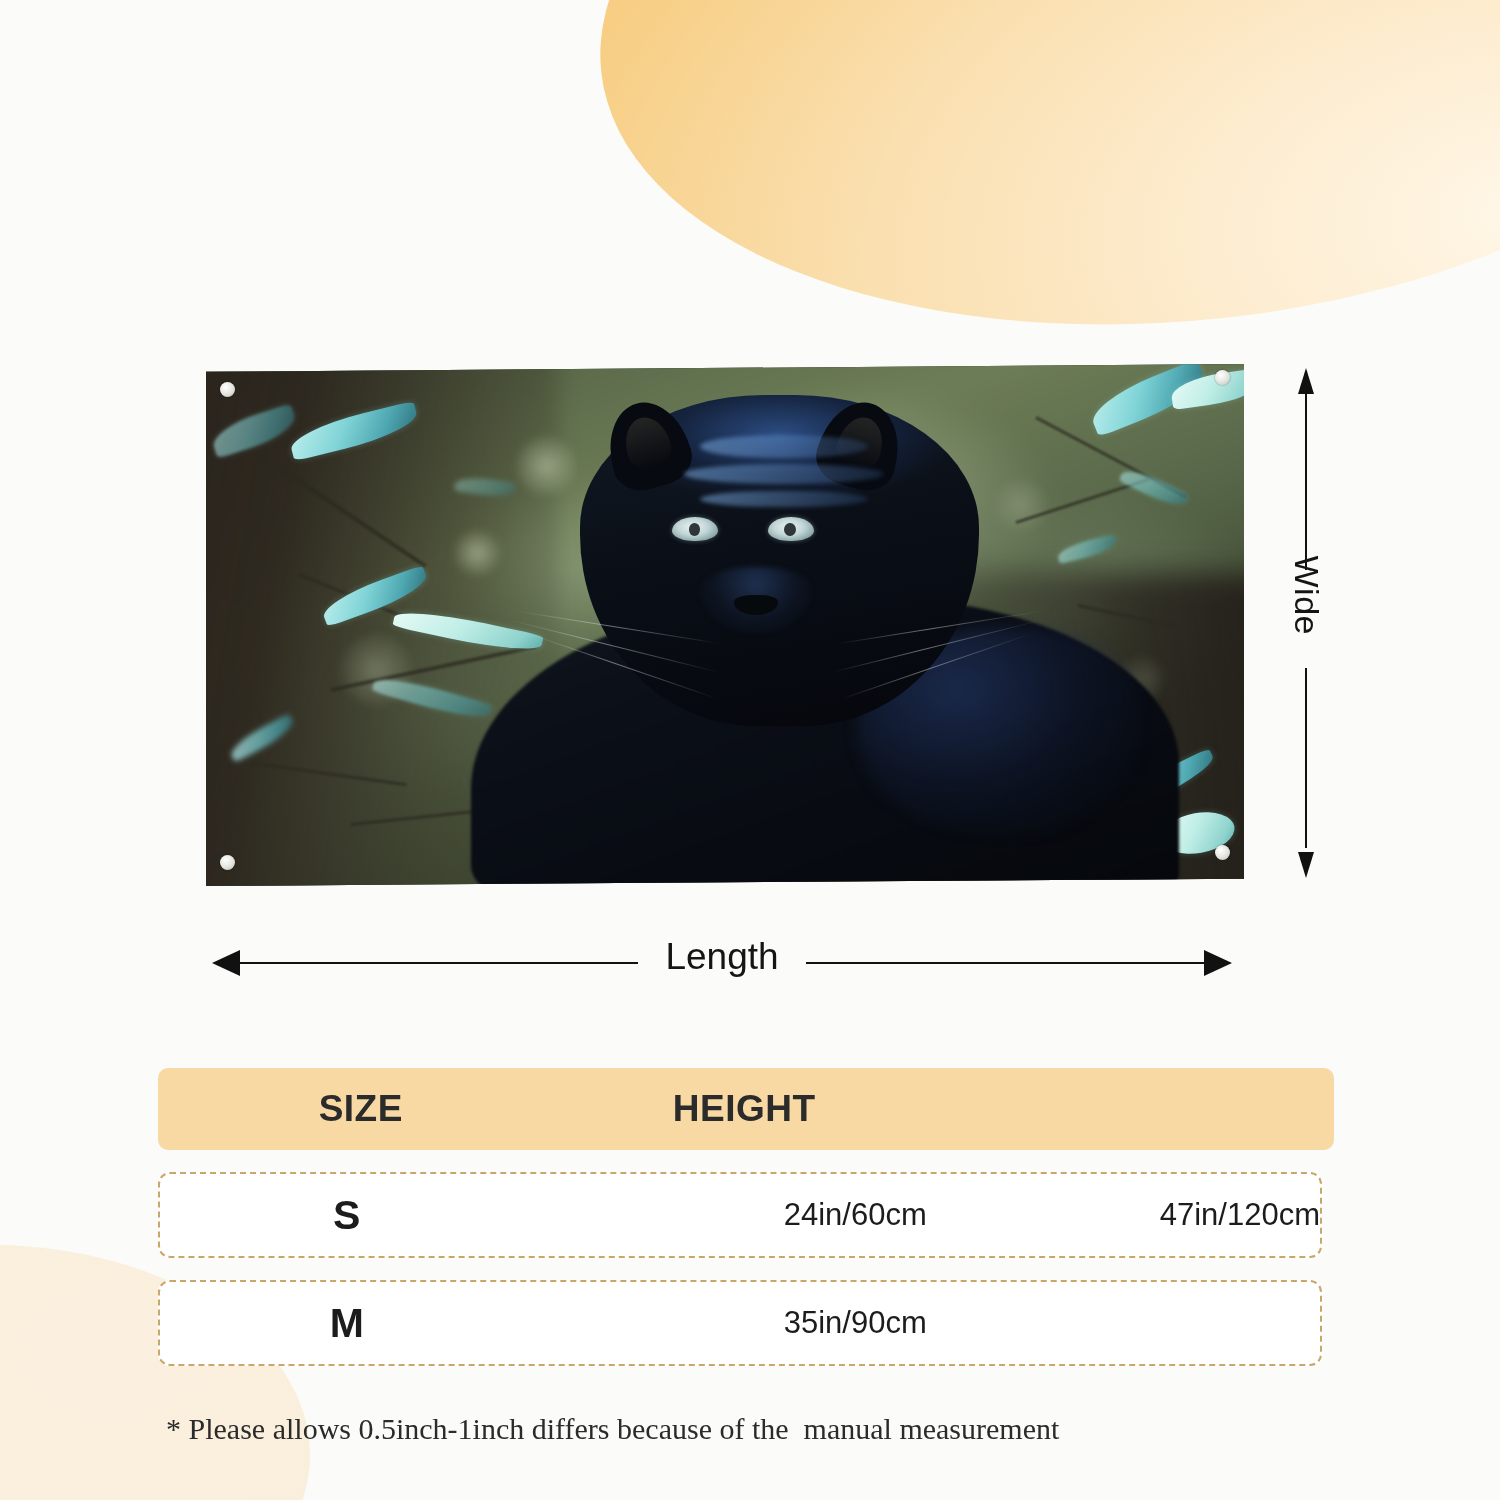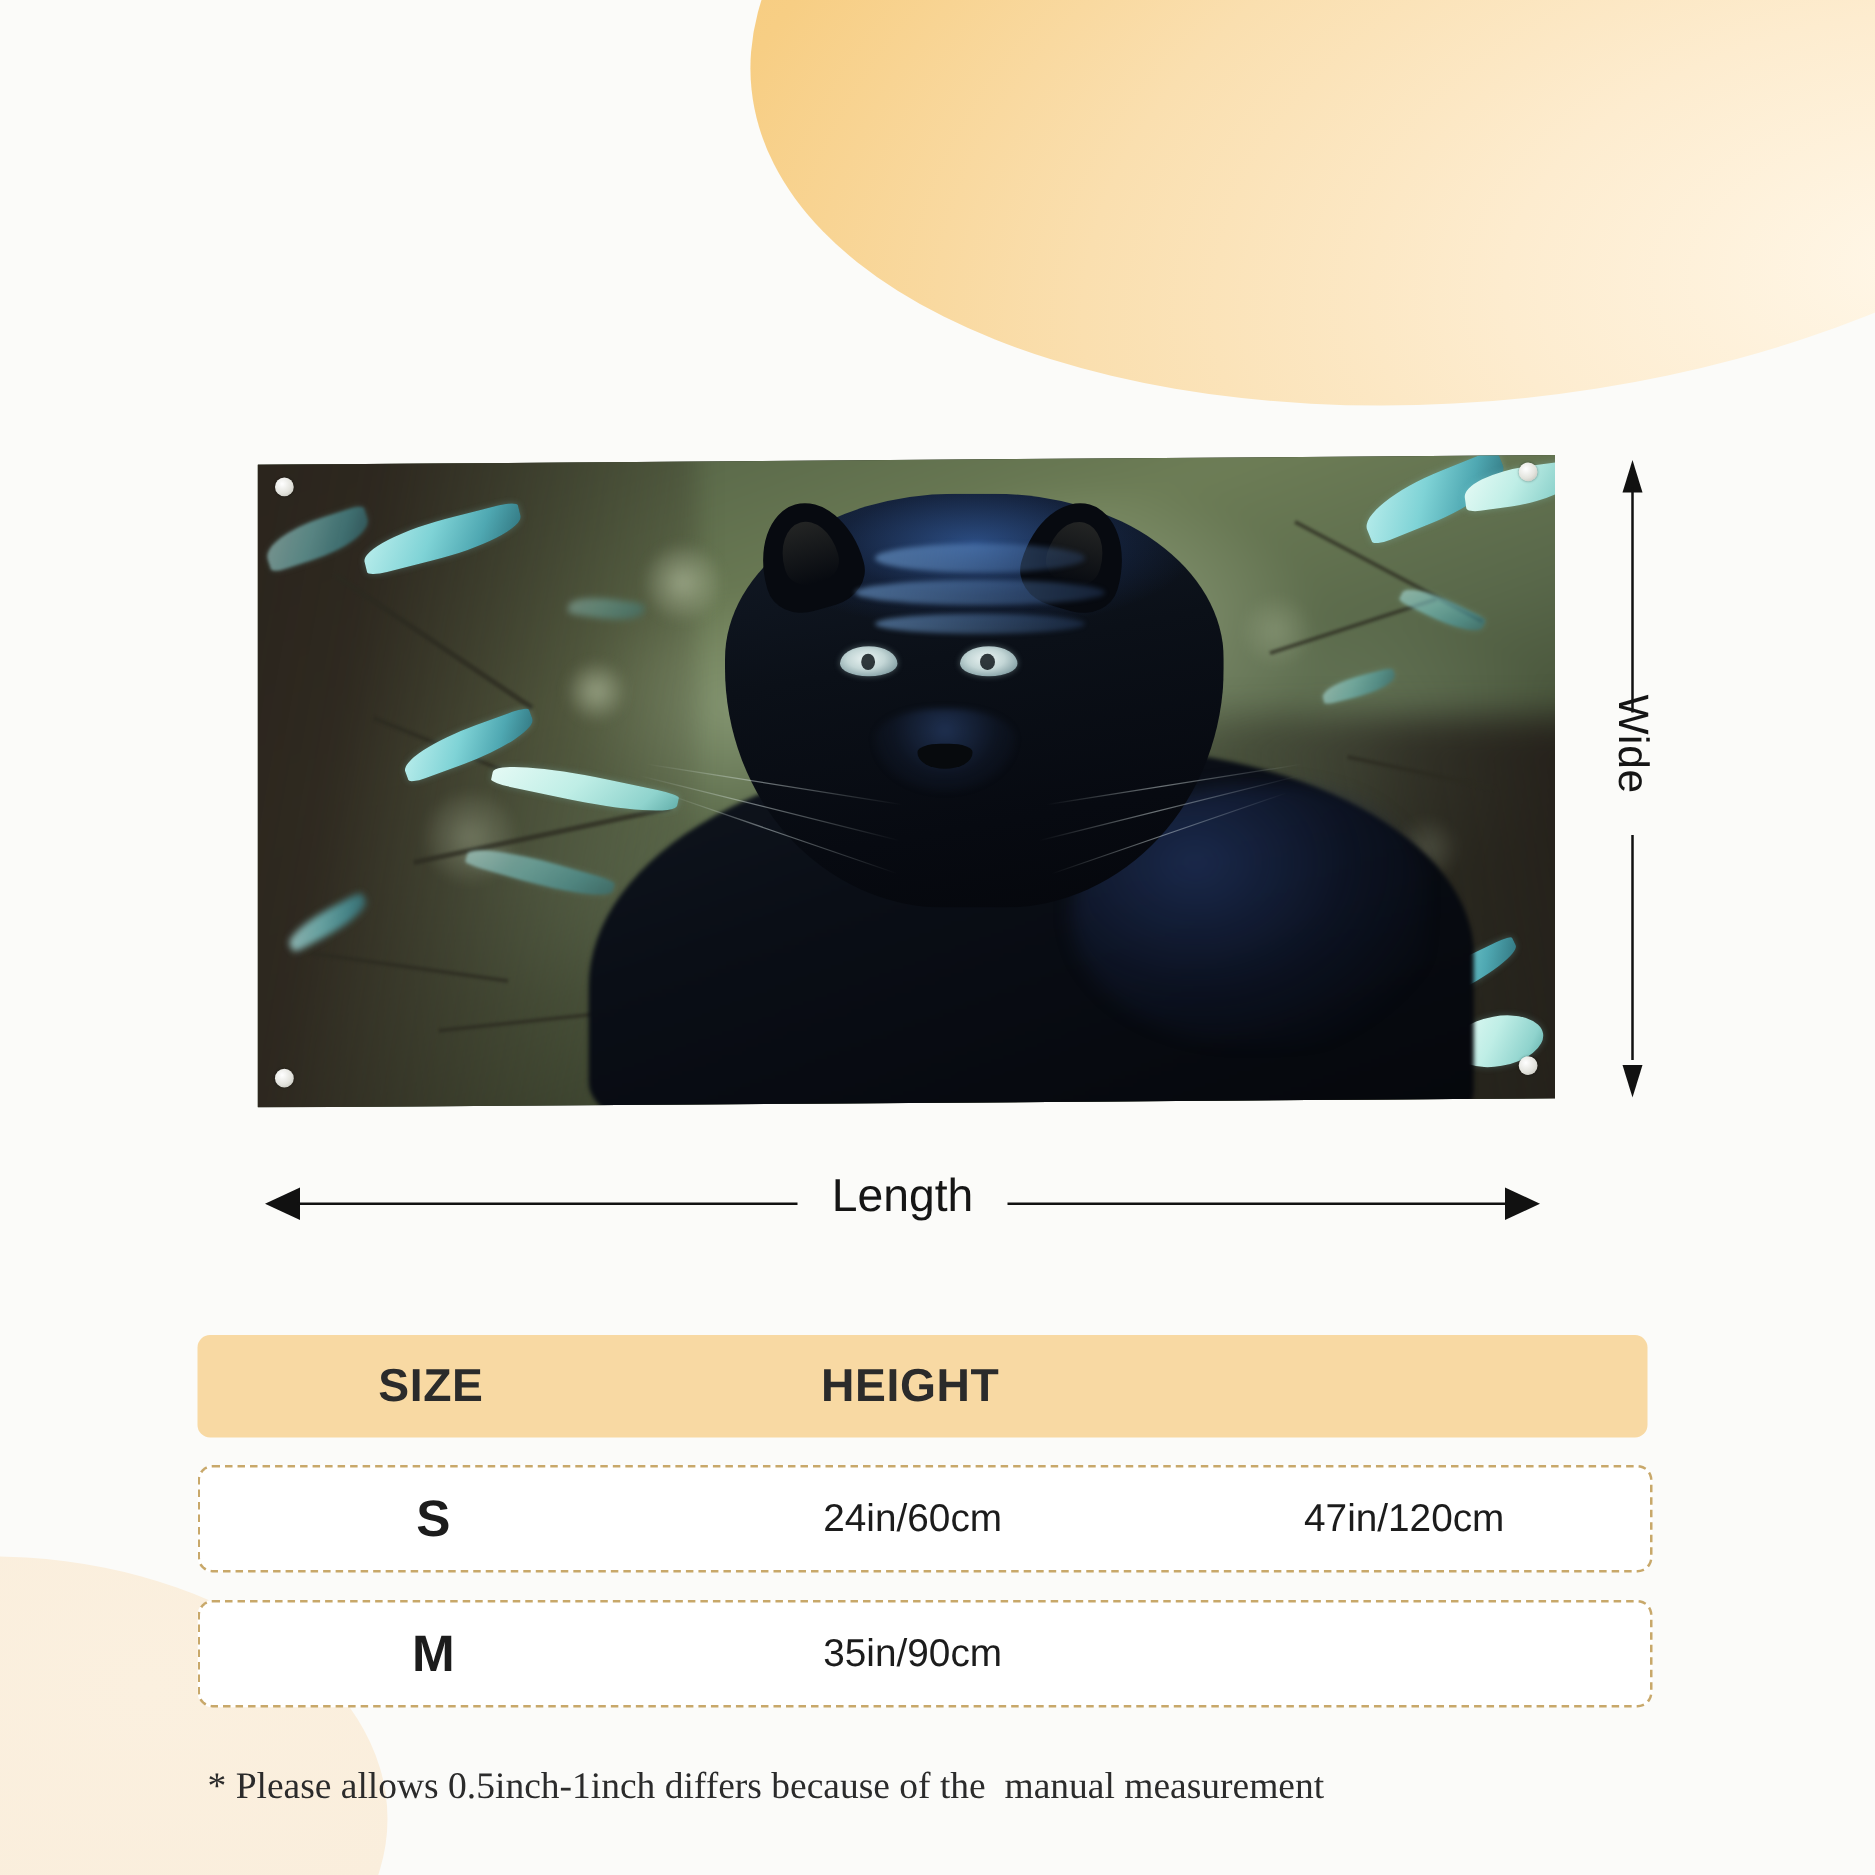"SIZE" .thead { padding-left: none -> 16px }
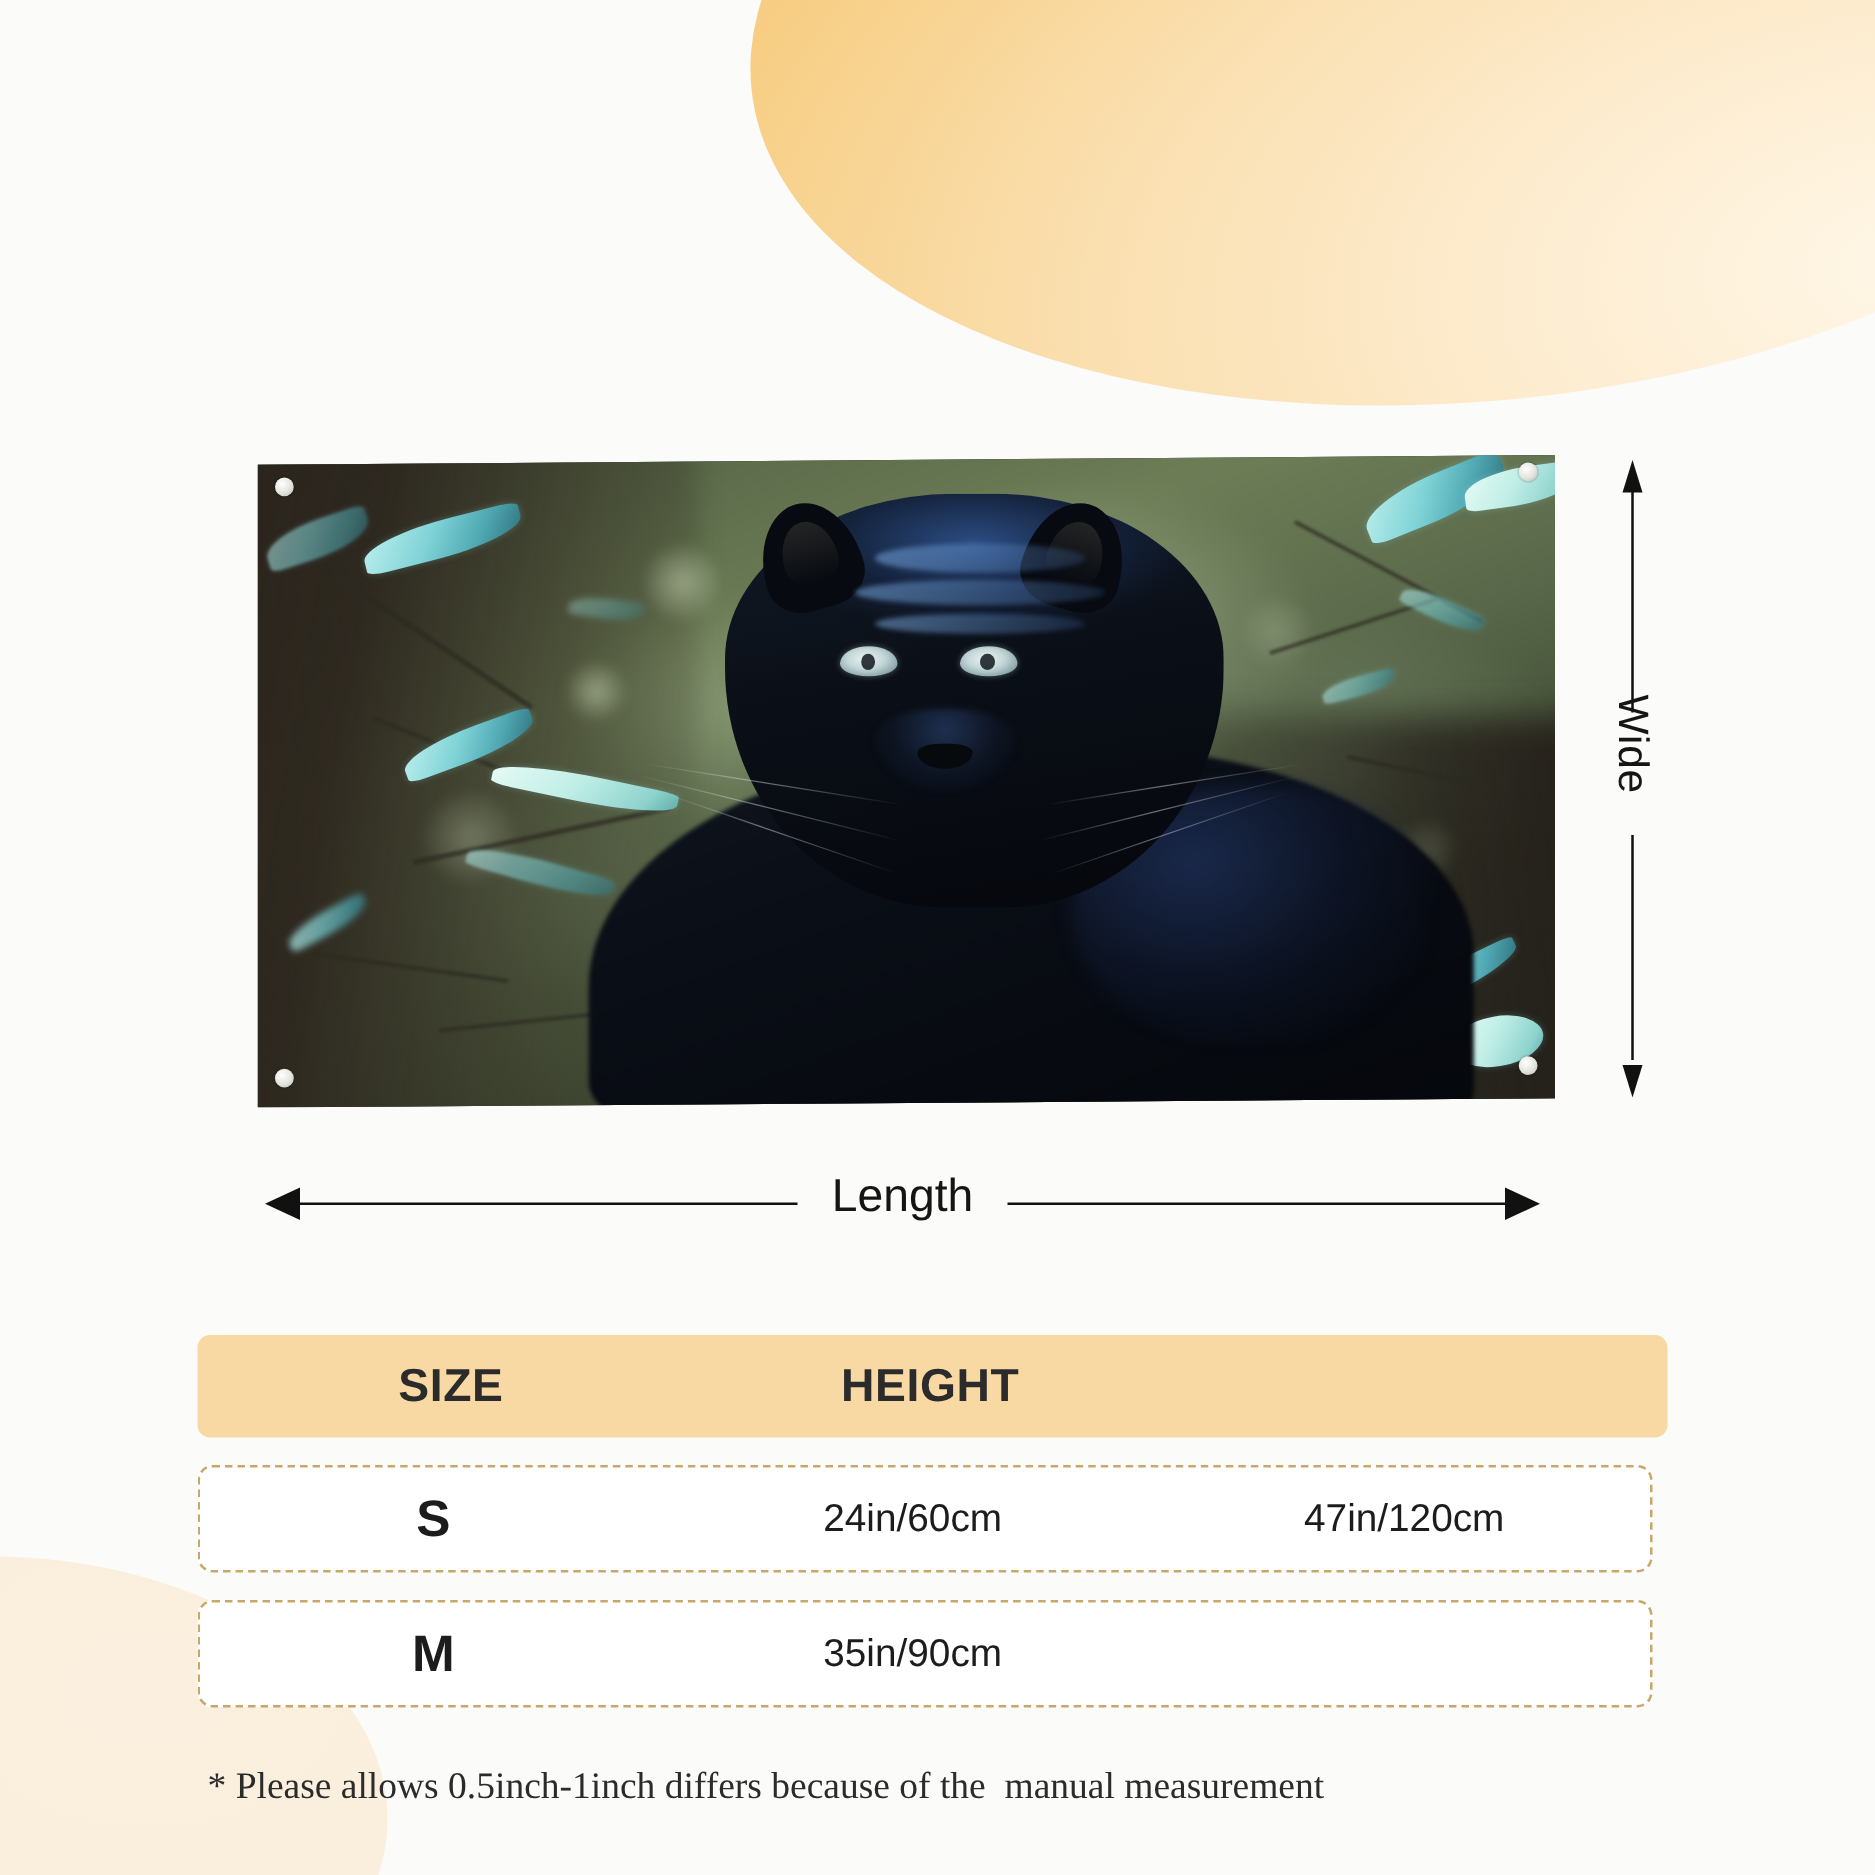"24in/60cm" .row .c-width, .row .c-height { text-align: none -> right }
